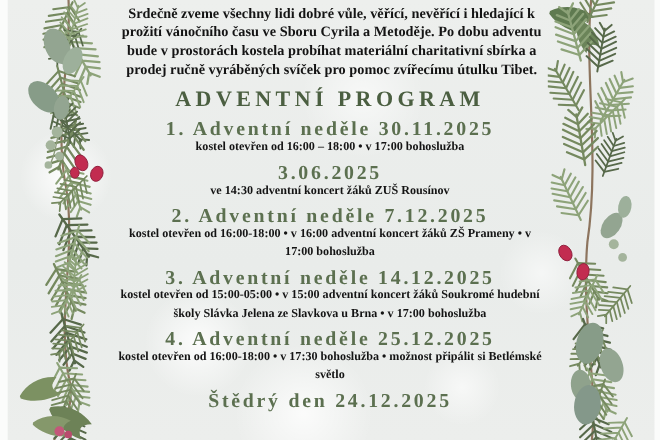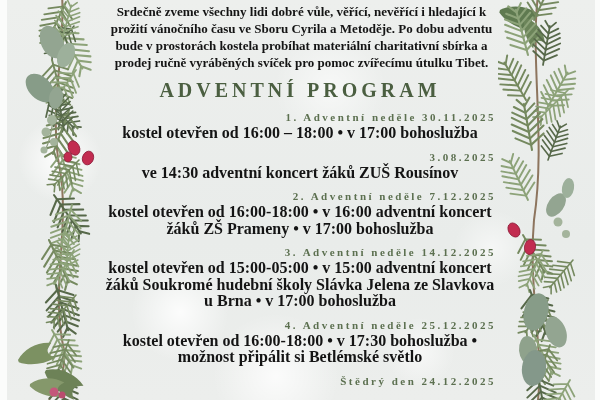"1. Adventní neděle 30.11.2025" .event-heading { font-size: 11px -> 18px; text-align: right -> none }
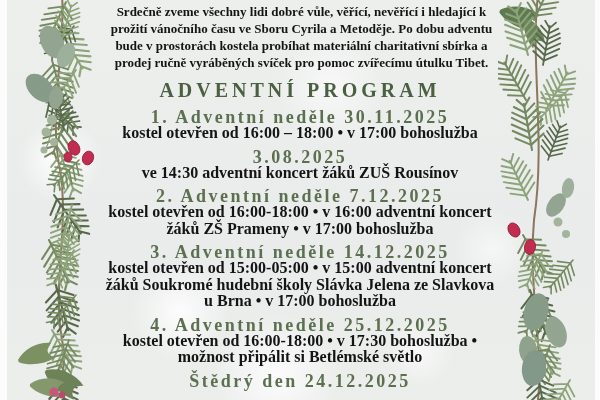"kostel otevřen od 16:00 –" .event-detail { font-size: 16px -> 11px }
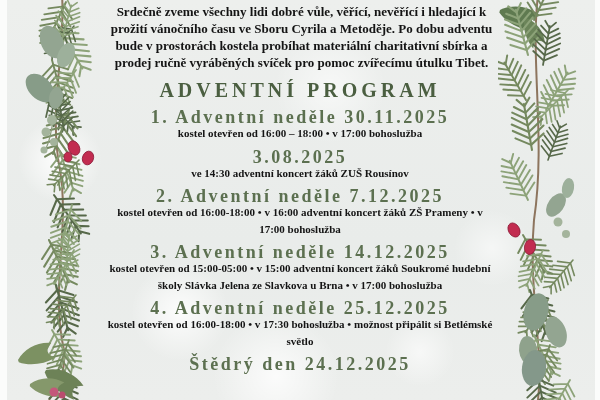"3.08.2025" div.event-heading { text: 3.08.2025 -> 3.06.2025 }
